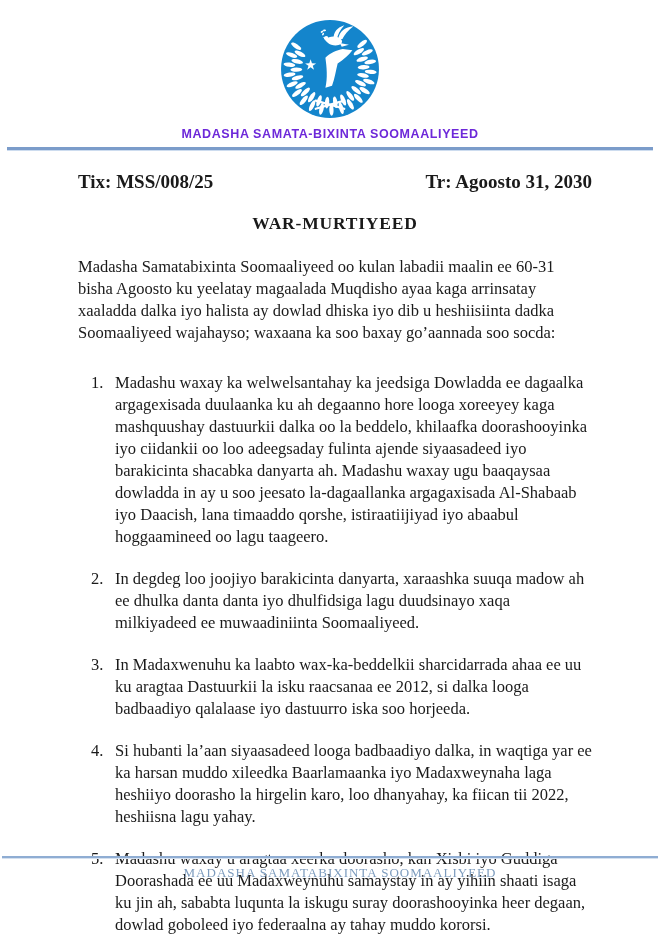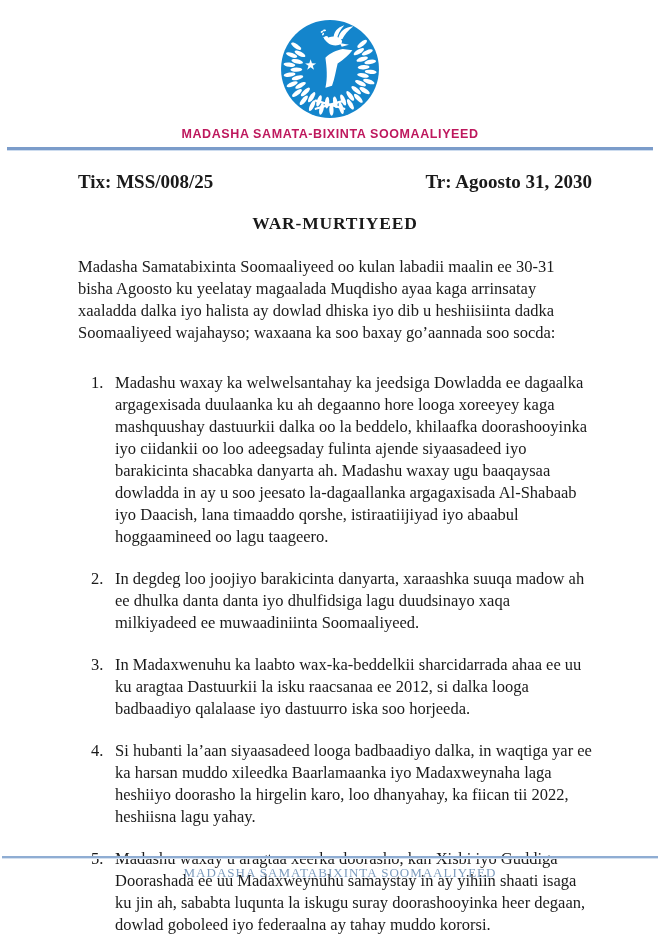"MADASHA SAMATA-BIXINTA SOOMAALIYEED" .org-name { color: #be185d -> #6d28d9 }
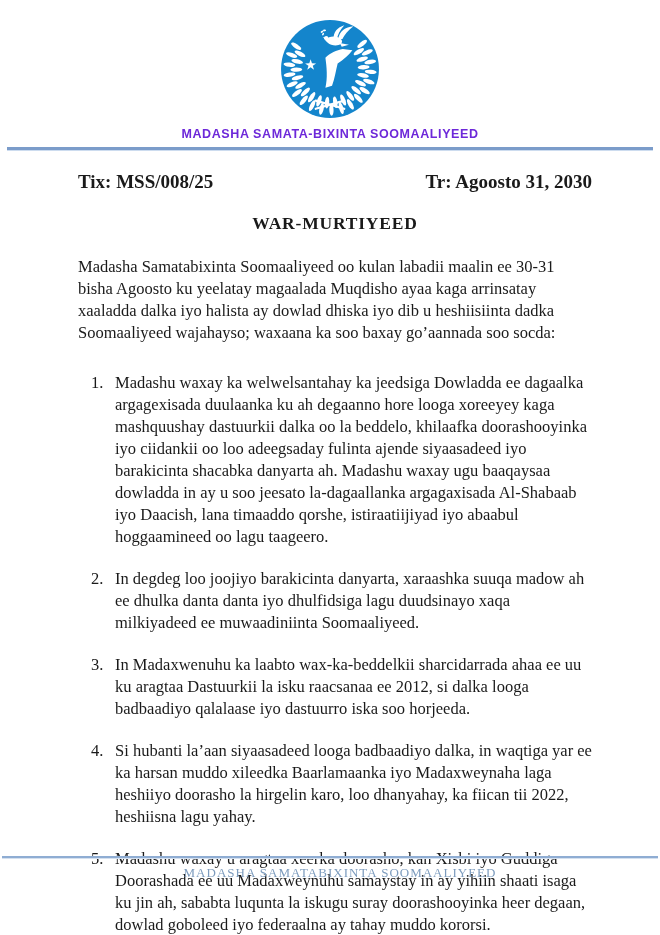"Madasha Samatabixinta Soomaaliyeed oo" p.intro { text: 30-31 -> 60-31 }
